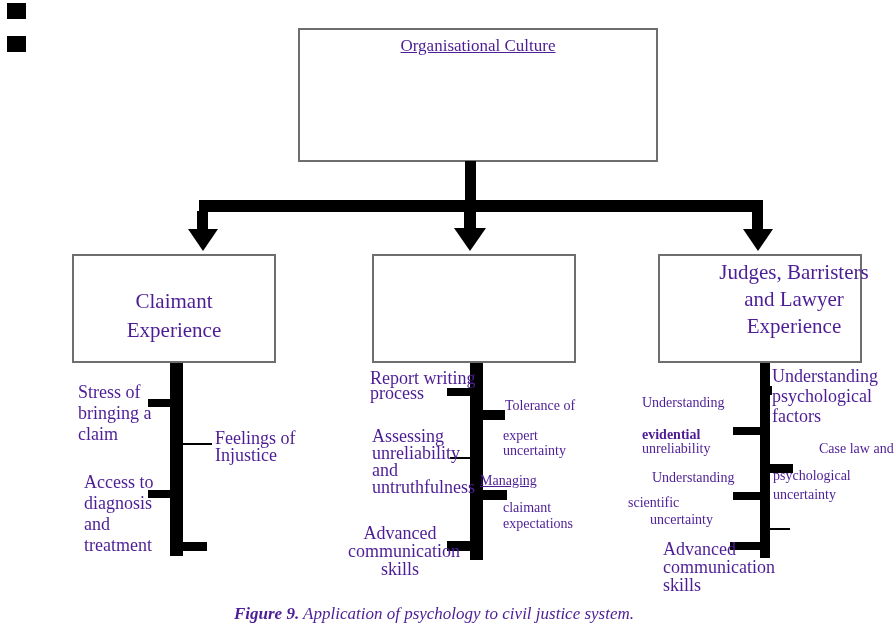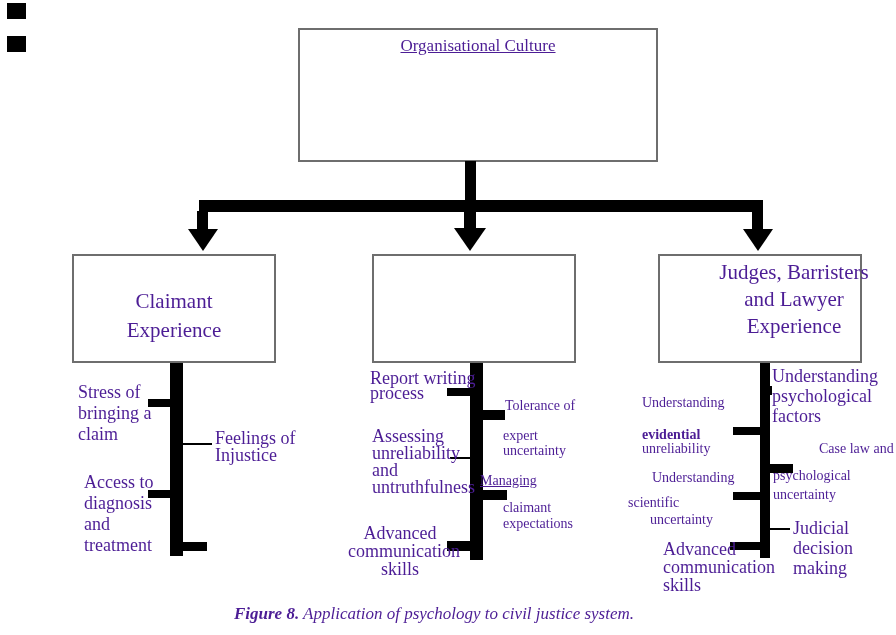"Judicial" div.t { html: <div>Judicial decision making</div> -> none }
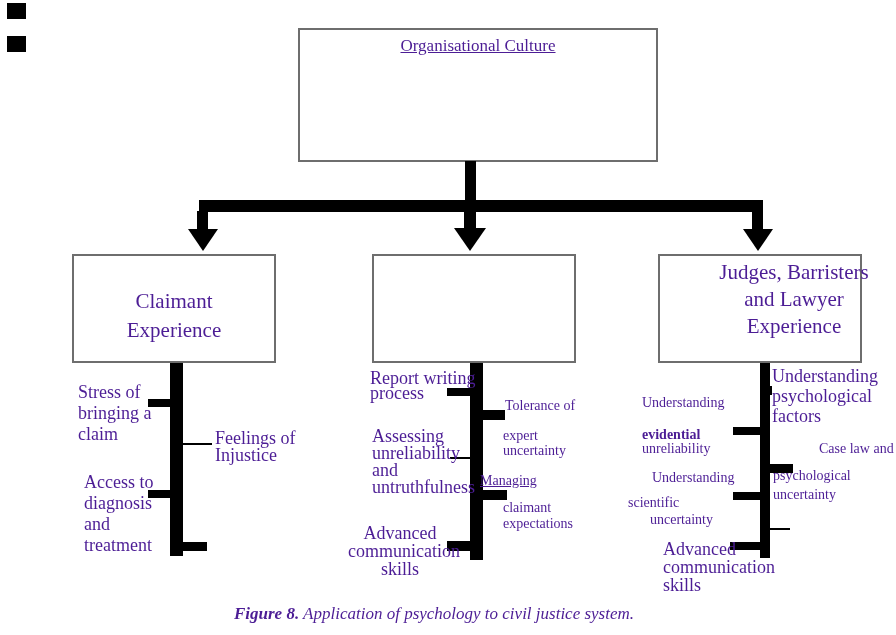"Figure 8." span.pre { text: 8 -> 9 }
